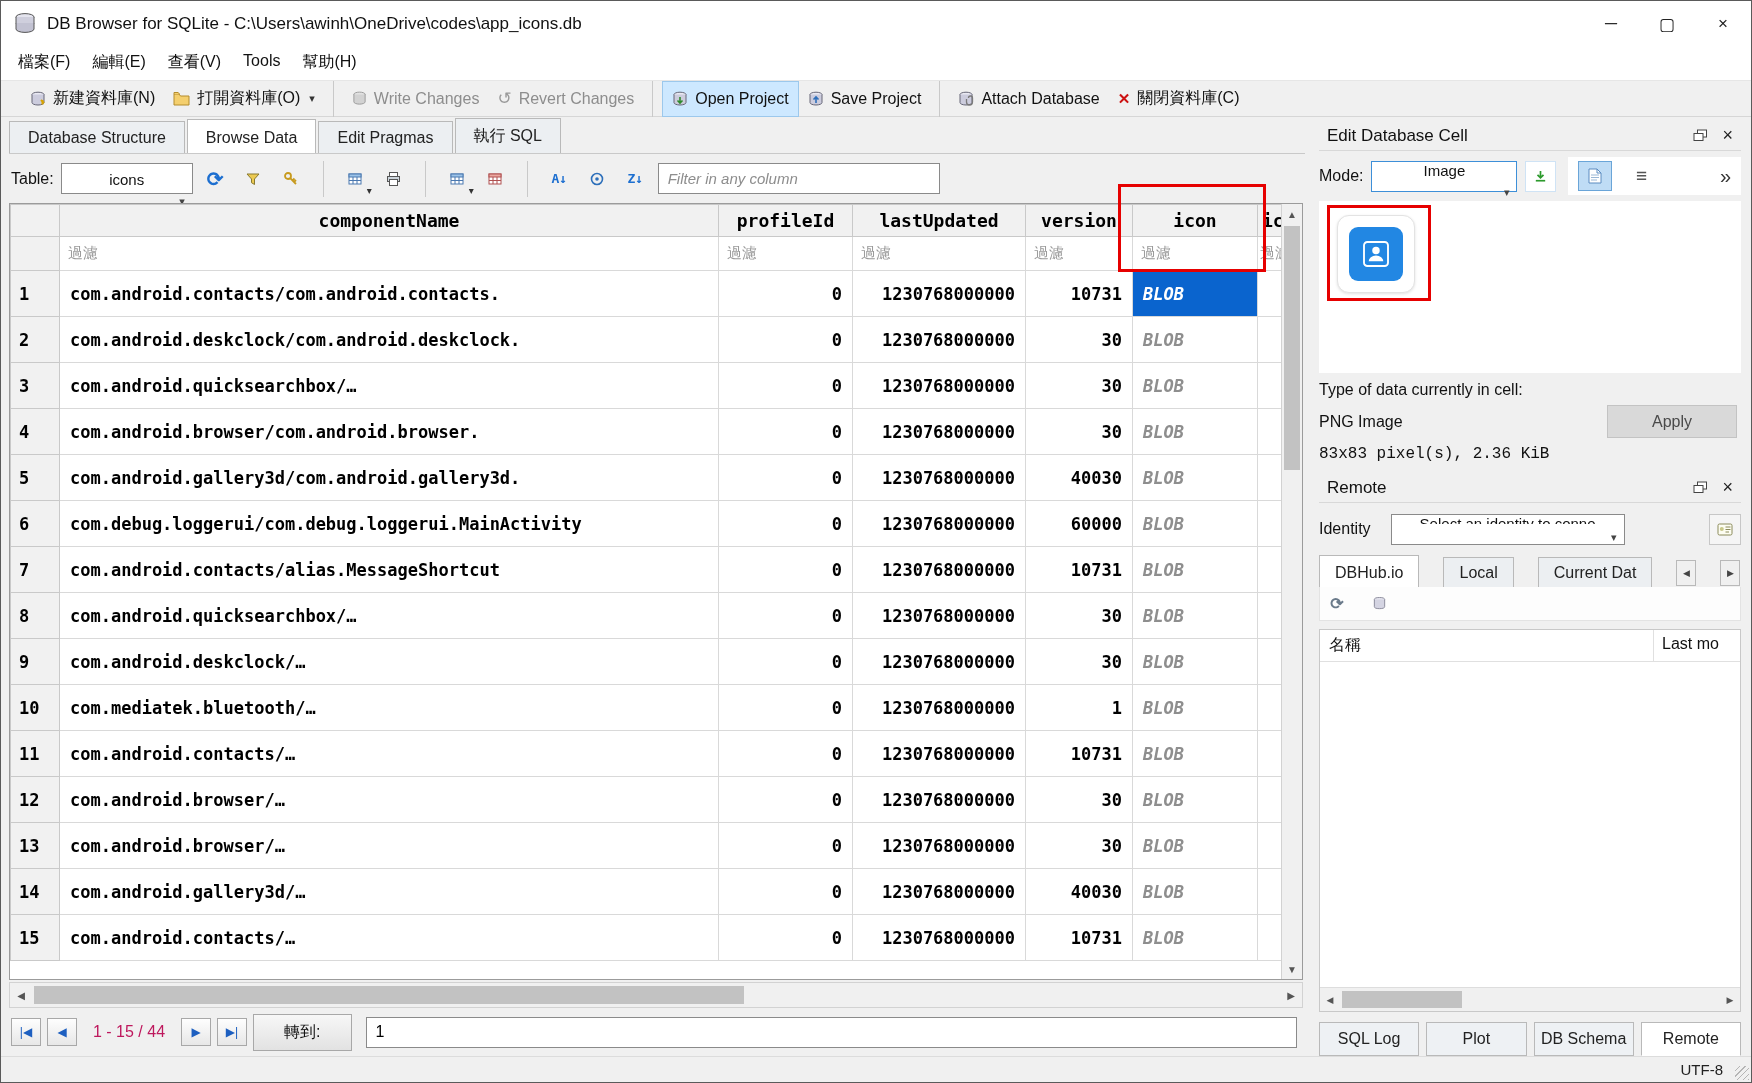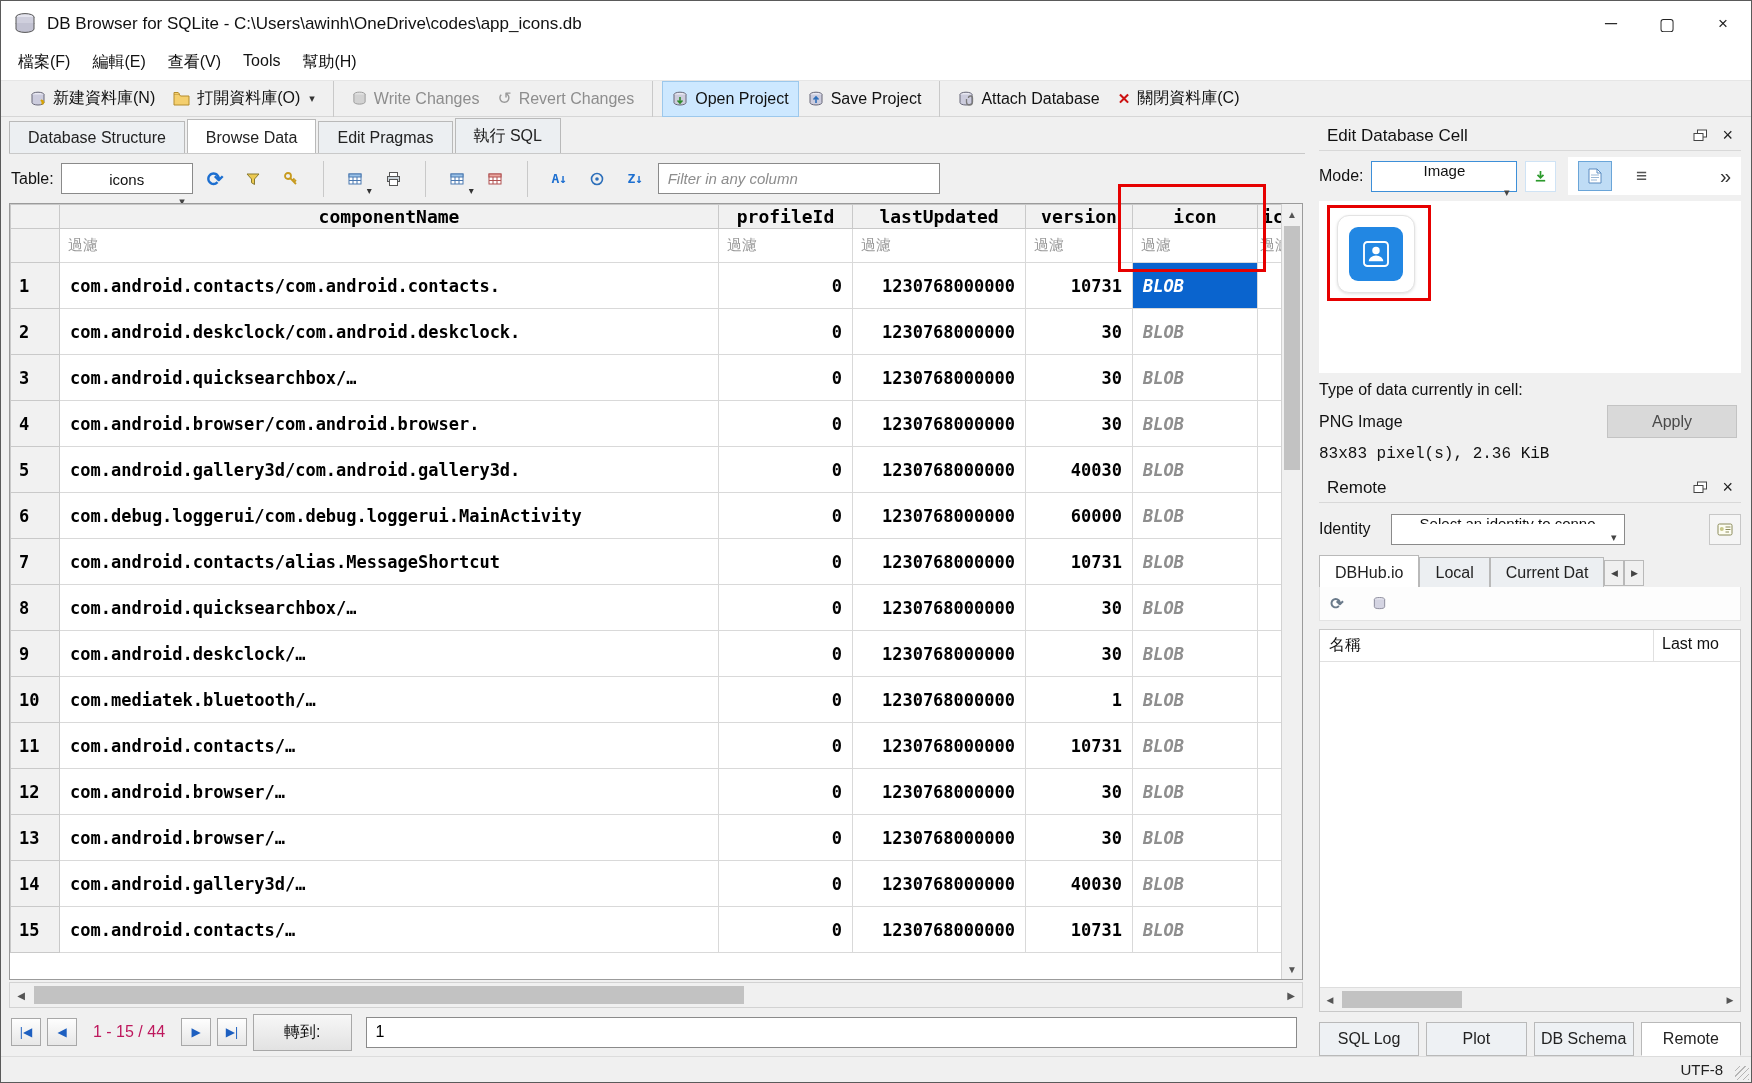"componentName" thead th { height: 24px -> 32px }
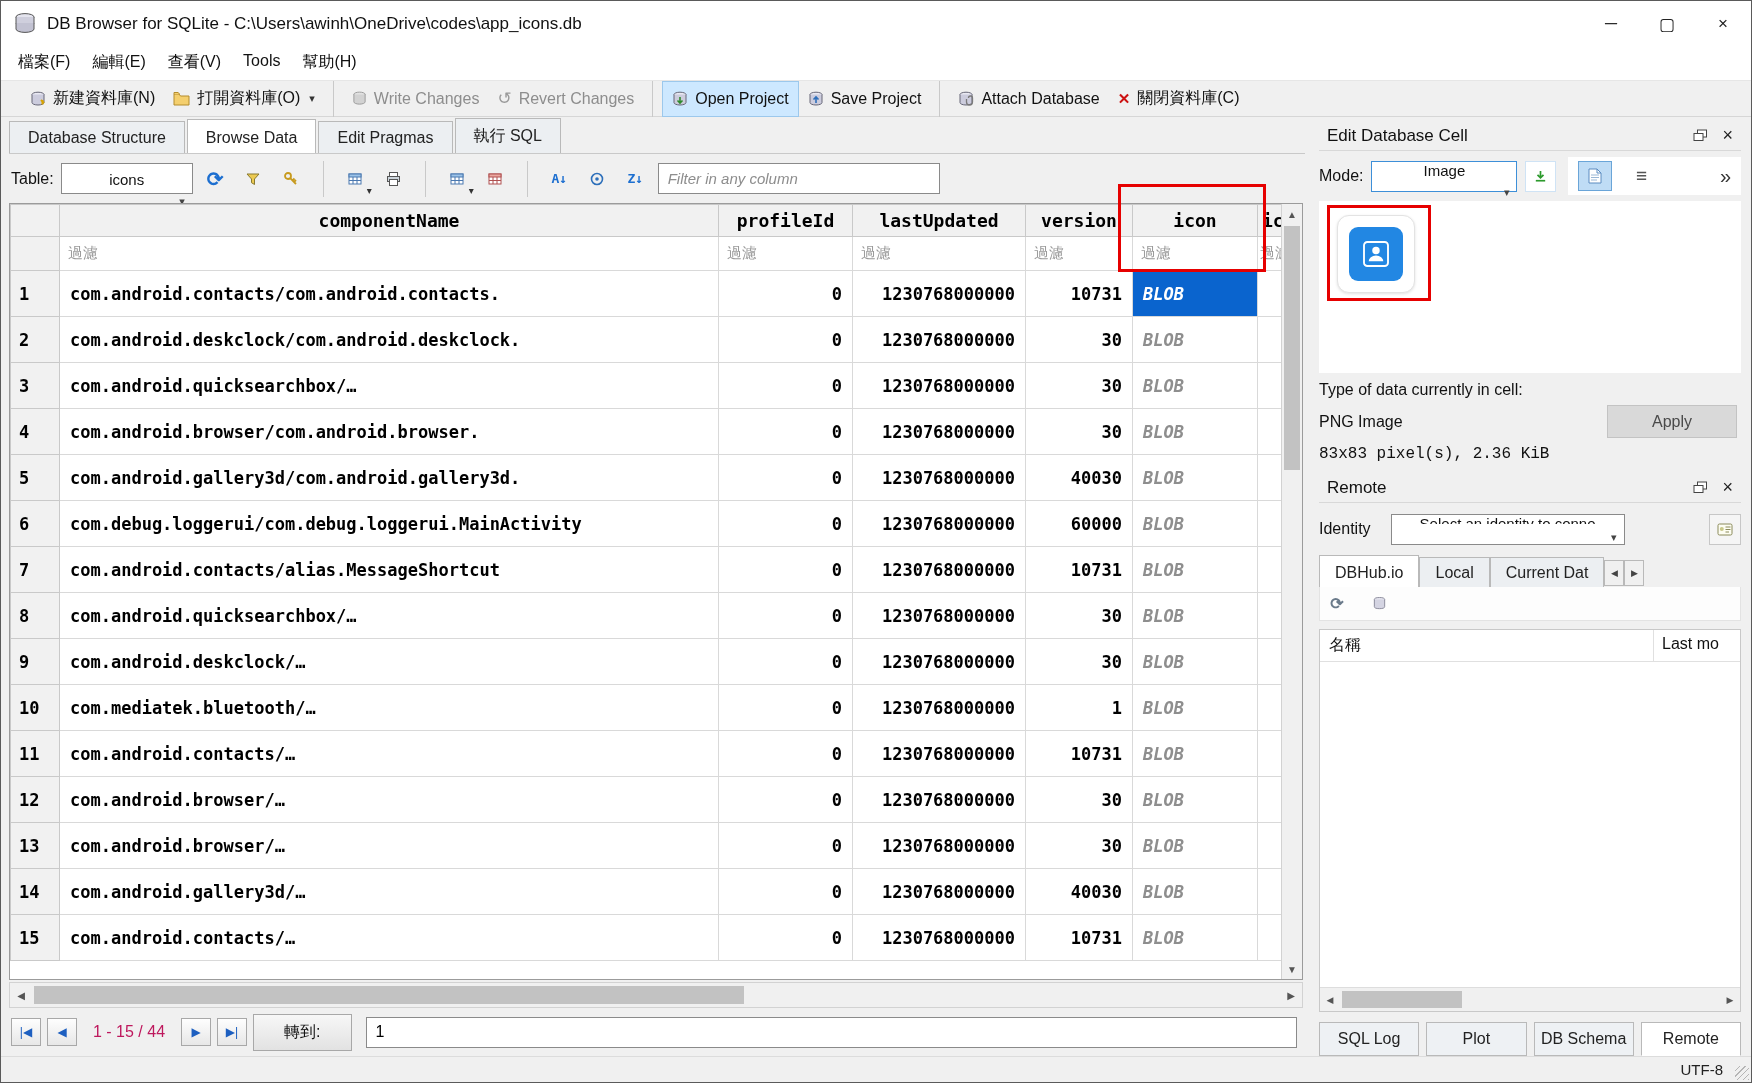"DBHub.io" .remote-tabs { gap: none -> 24px }
